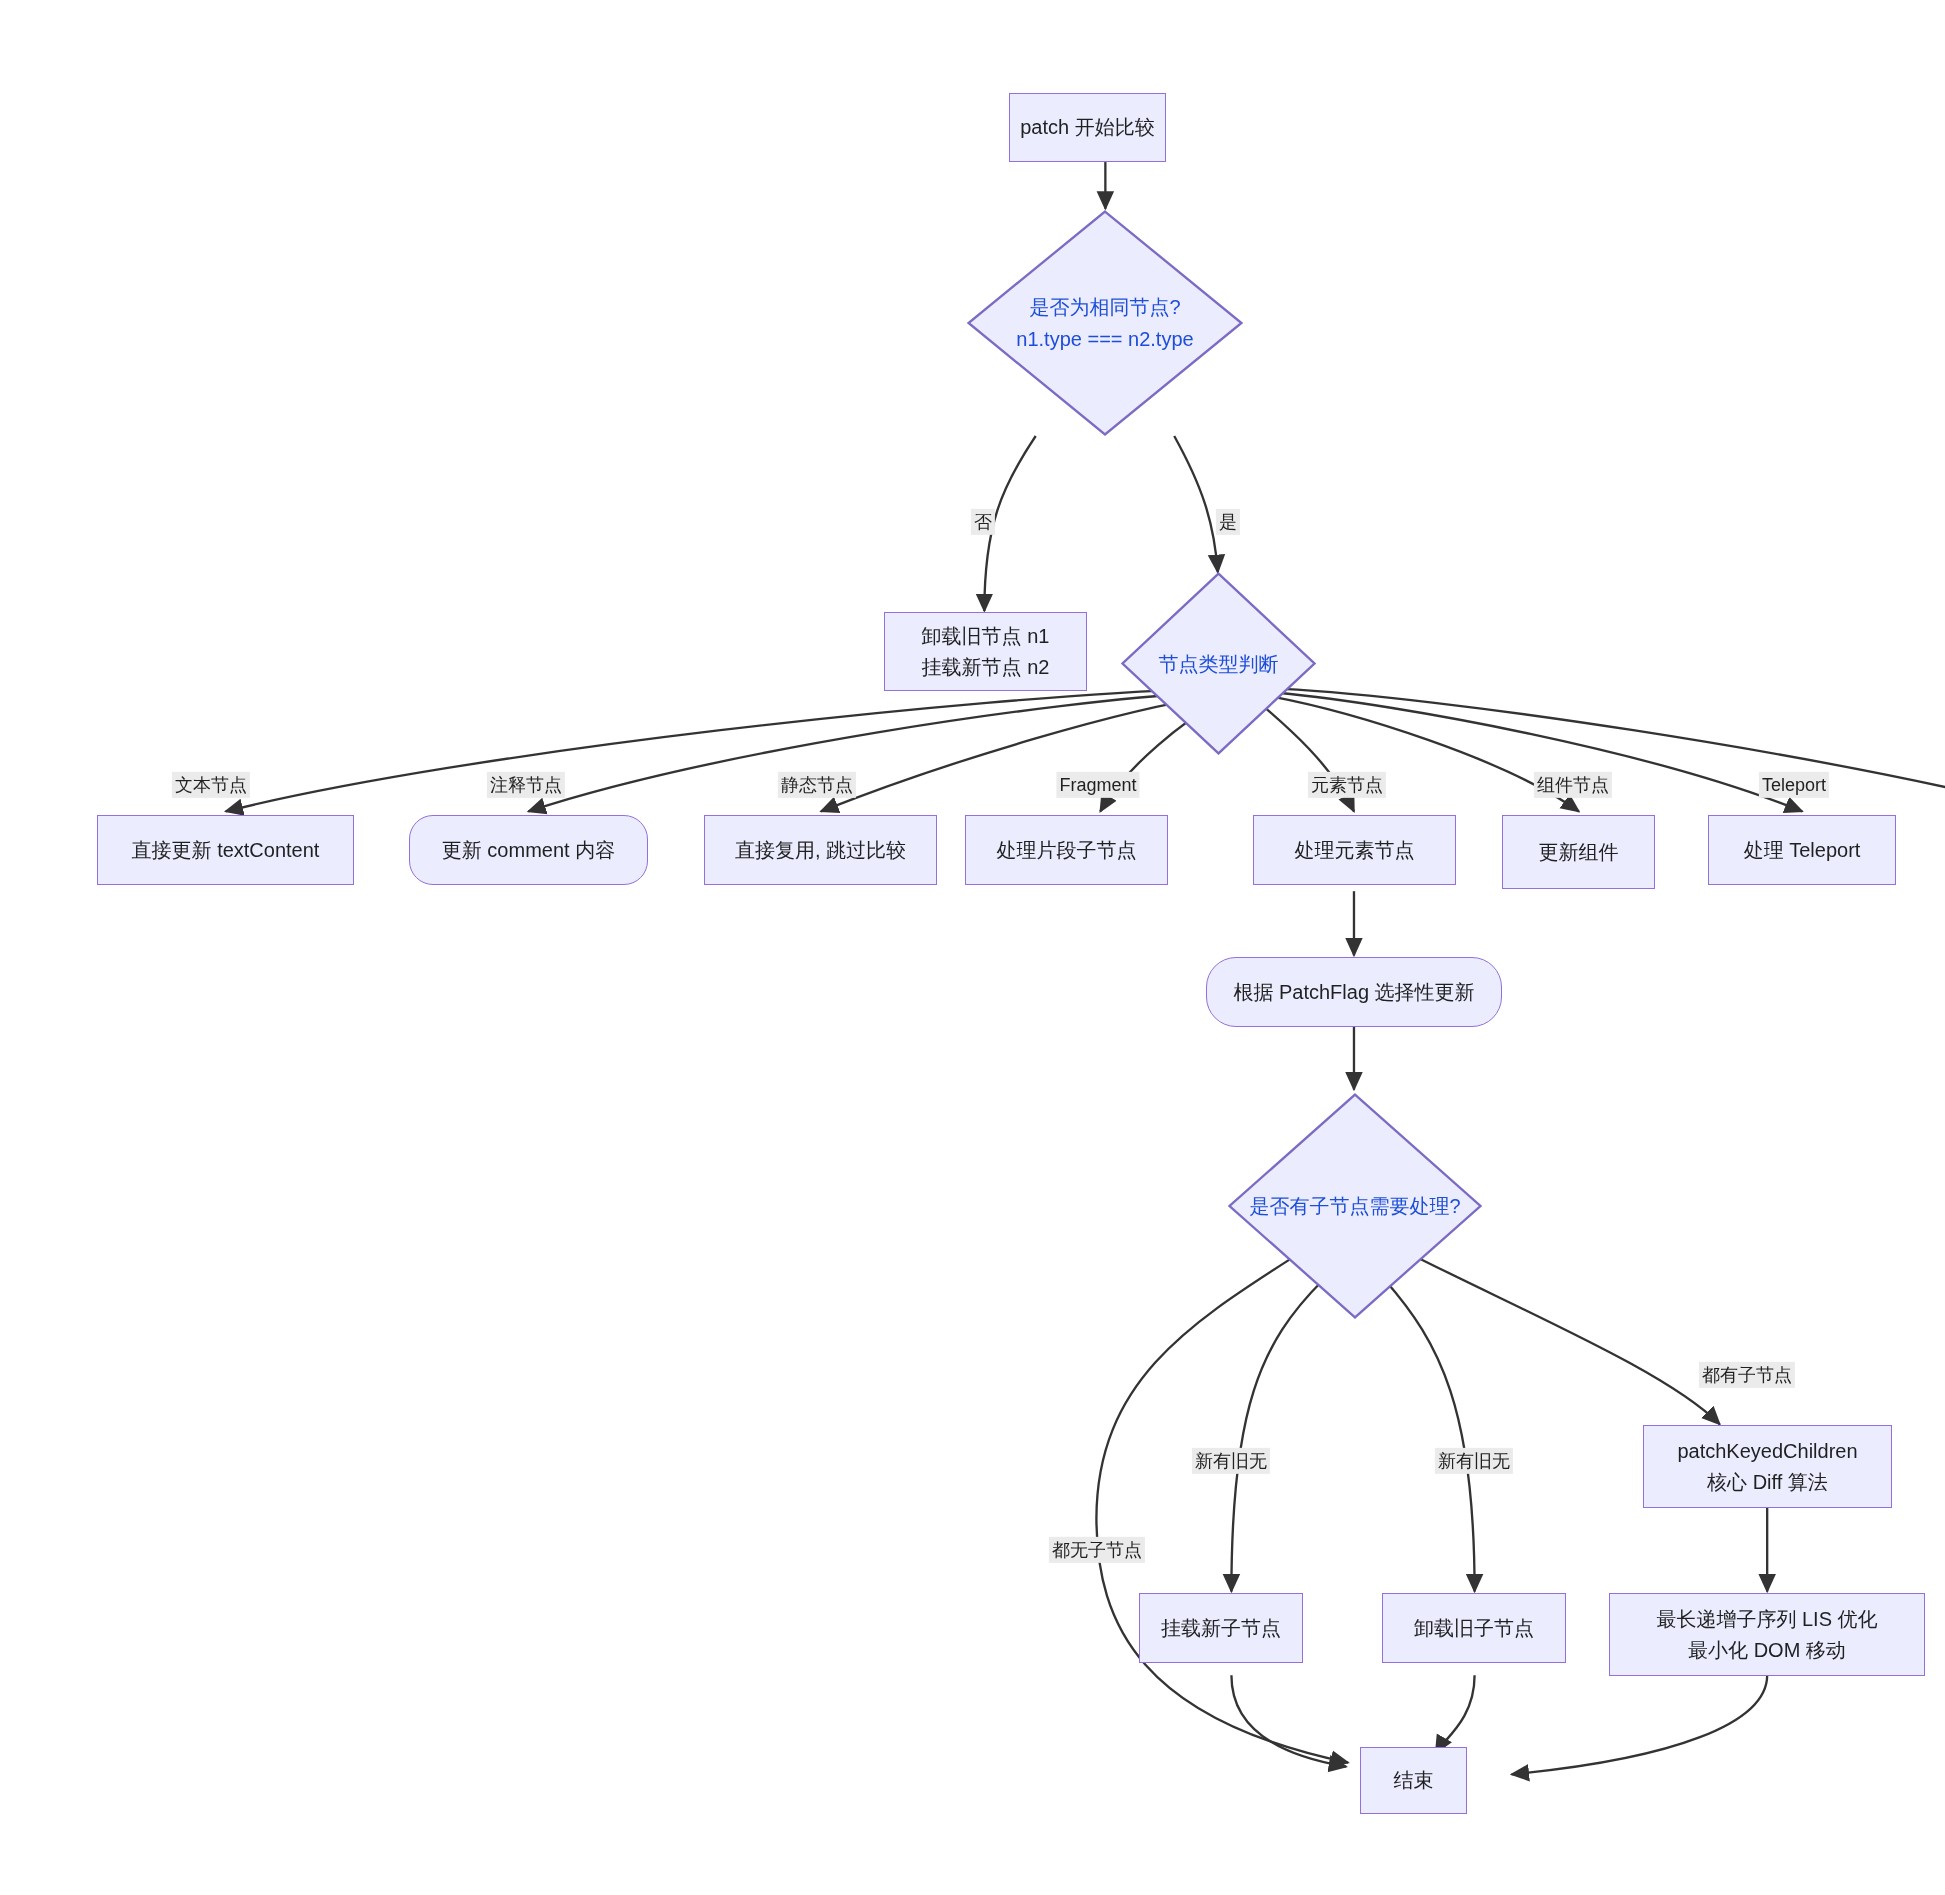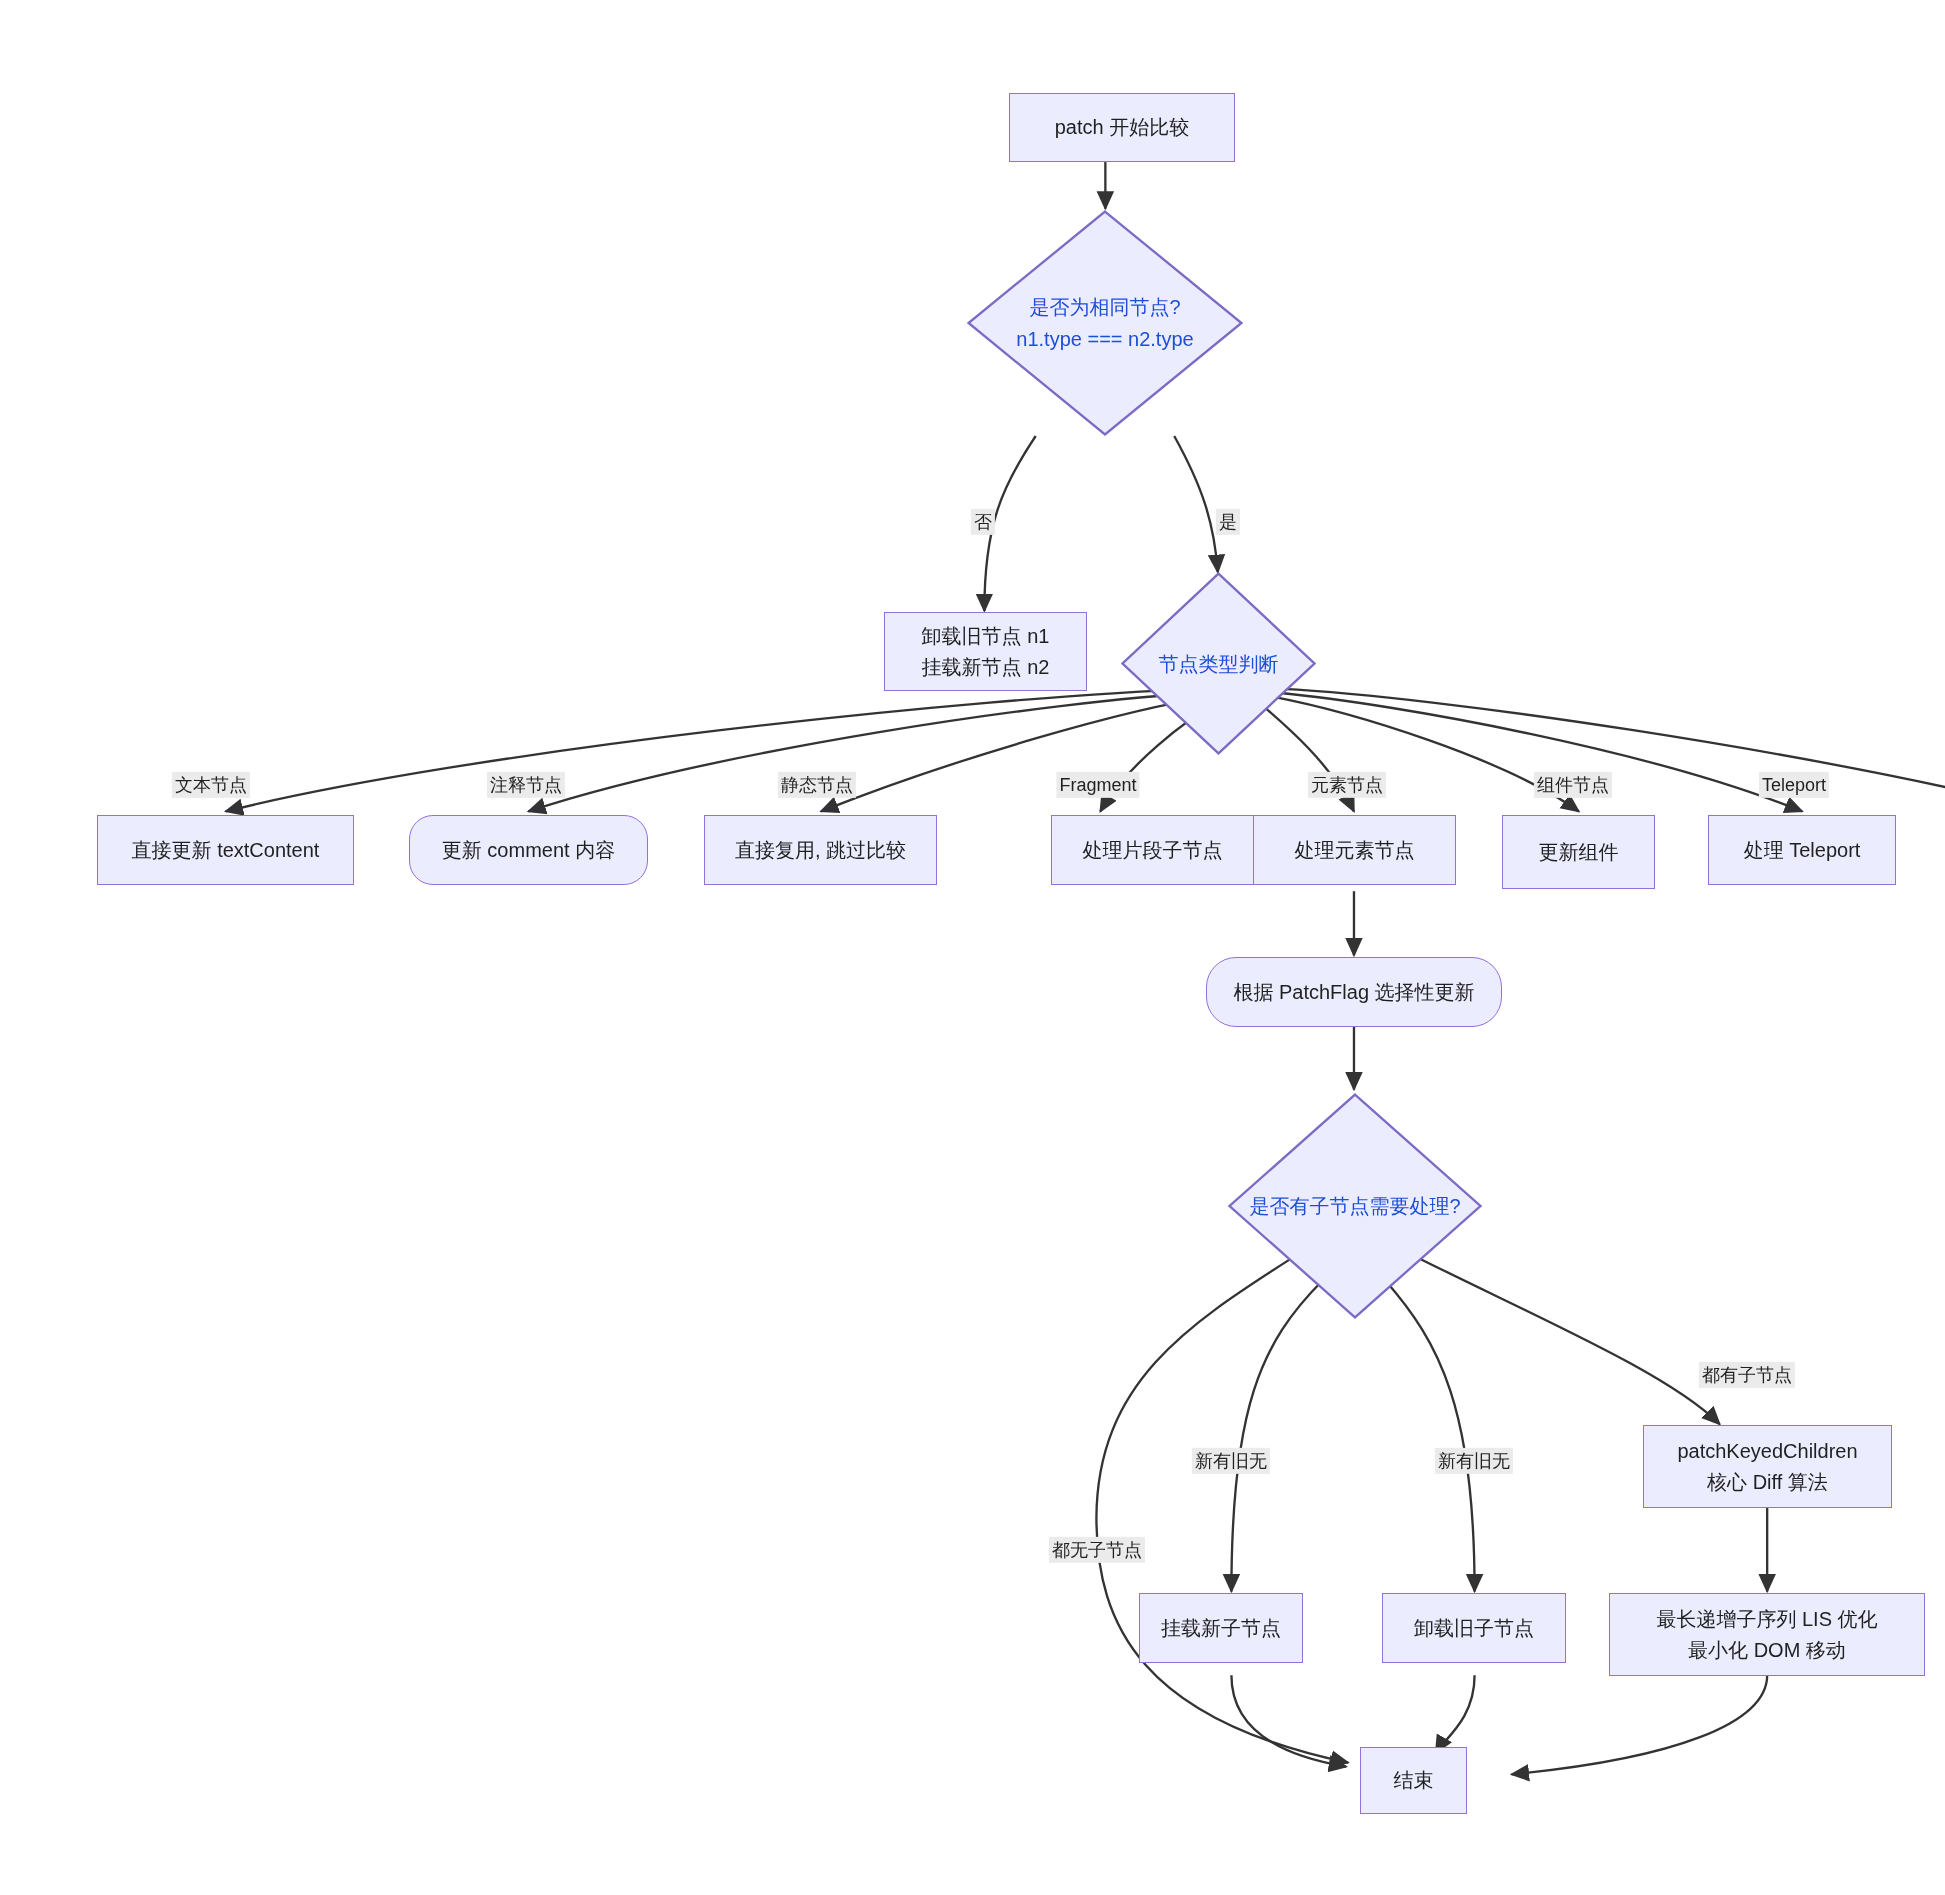"patch 开始比较" div.node { width: 226px -> 157px }
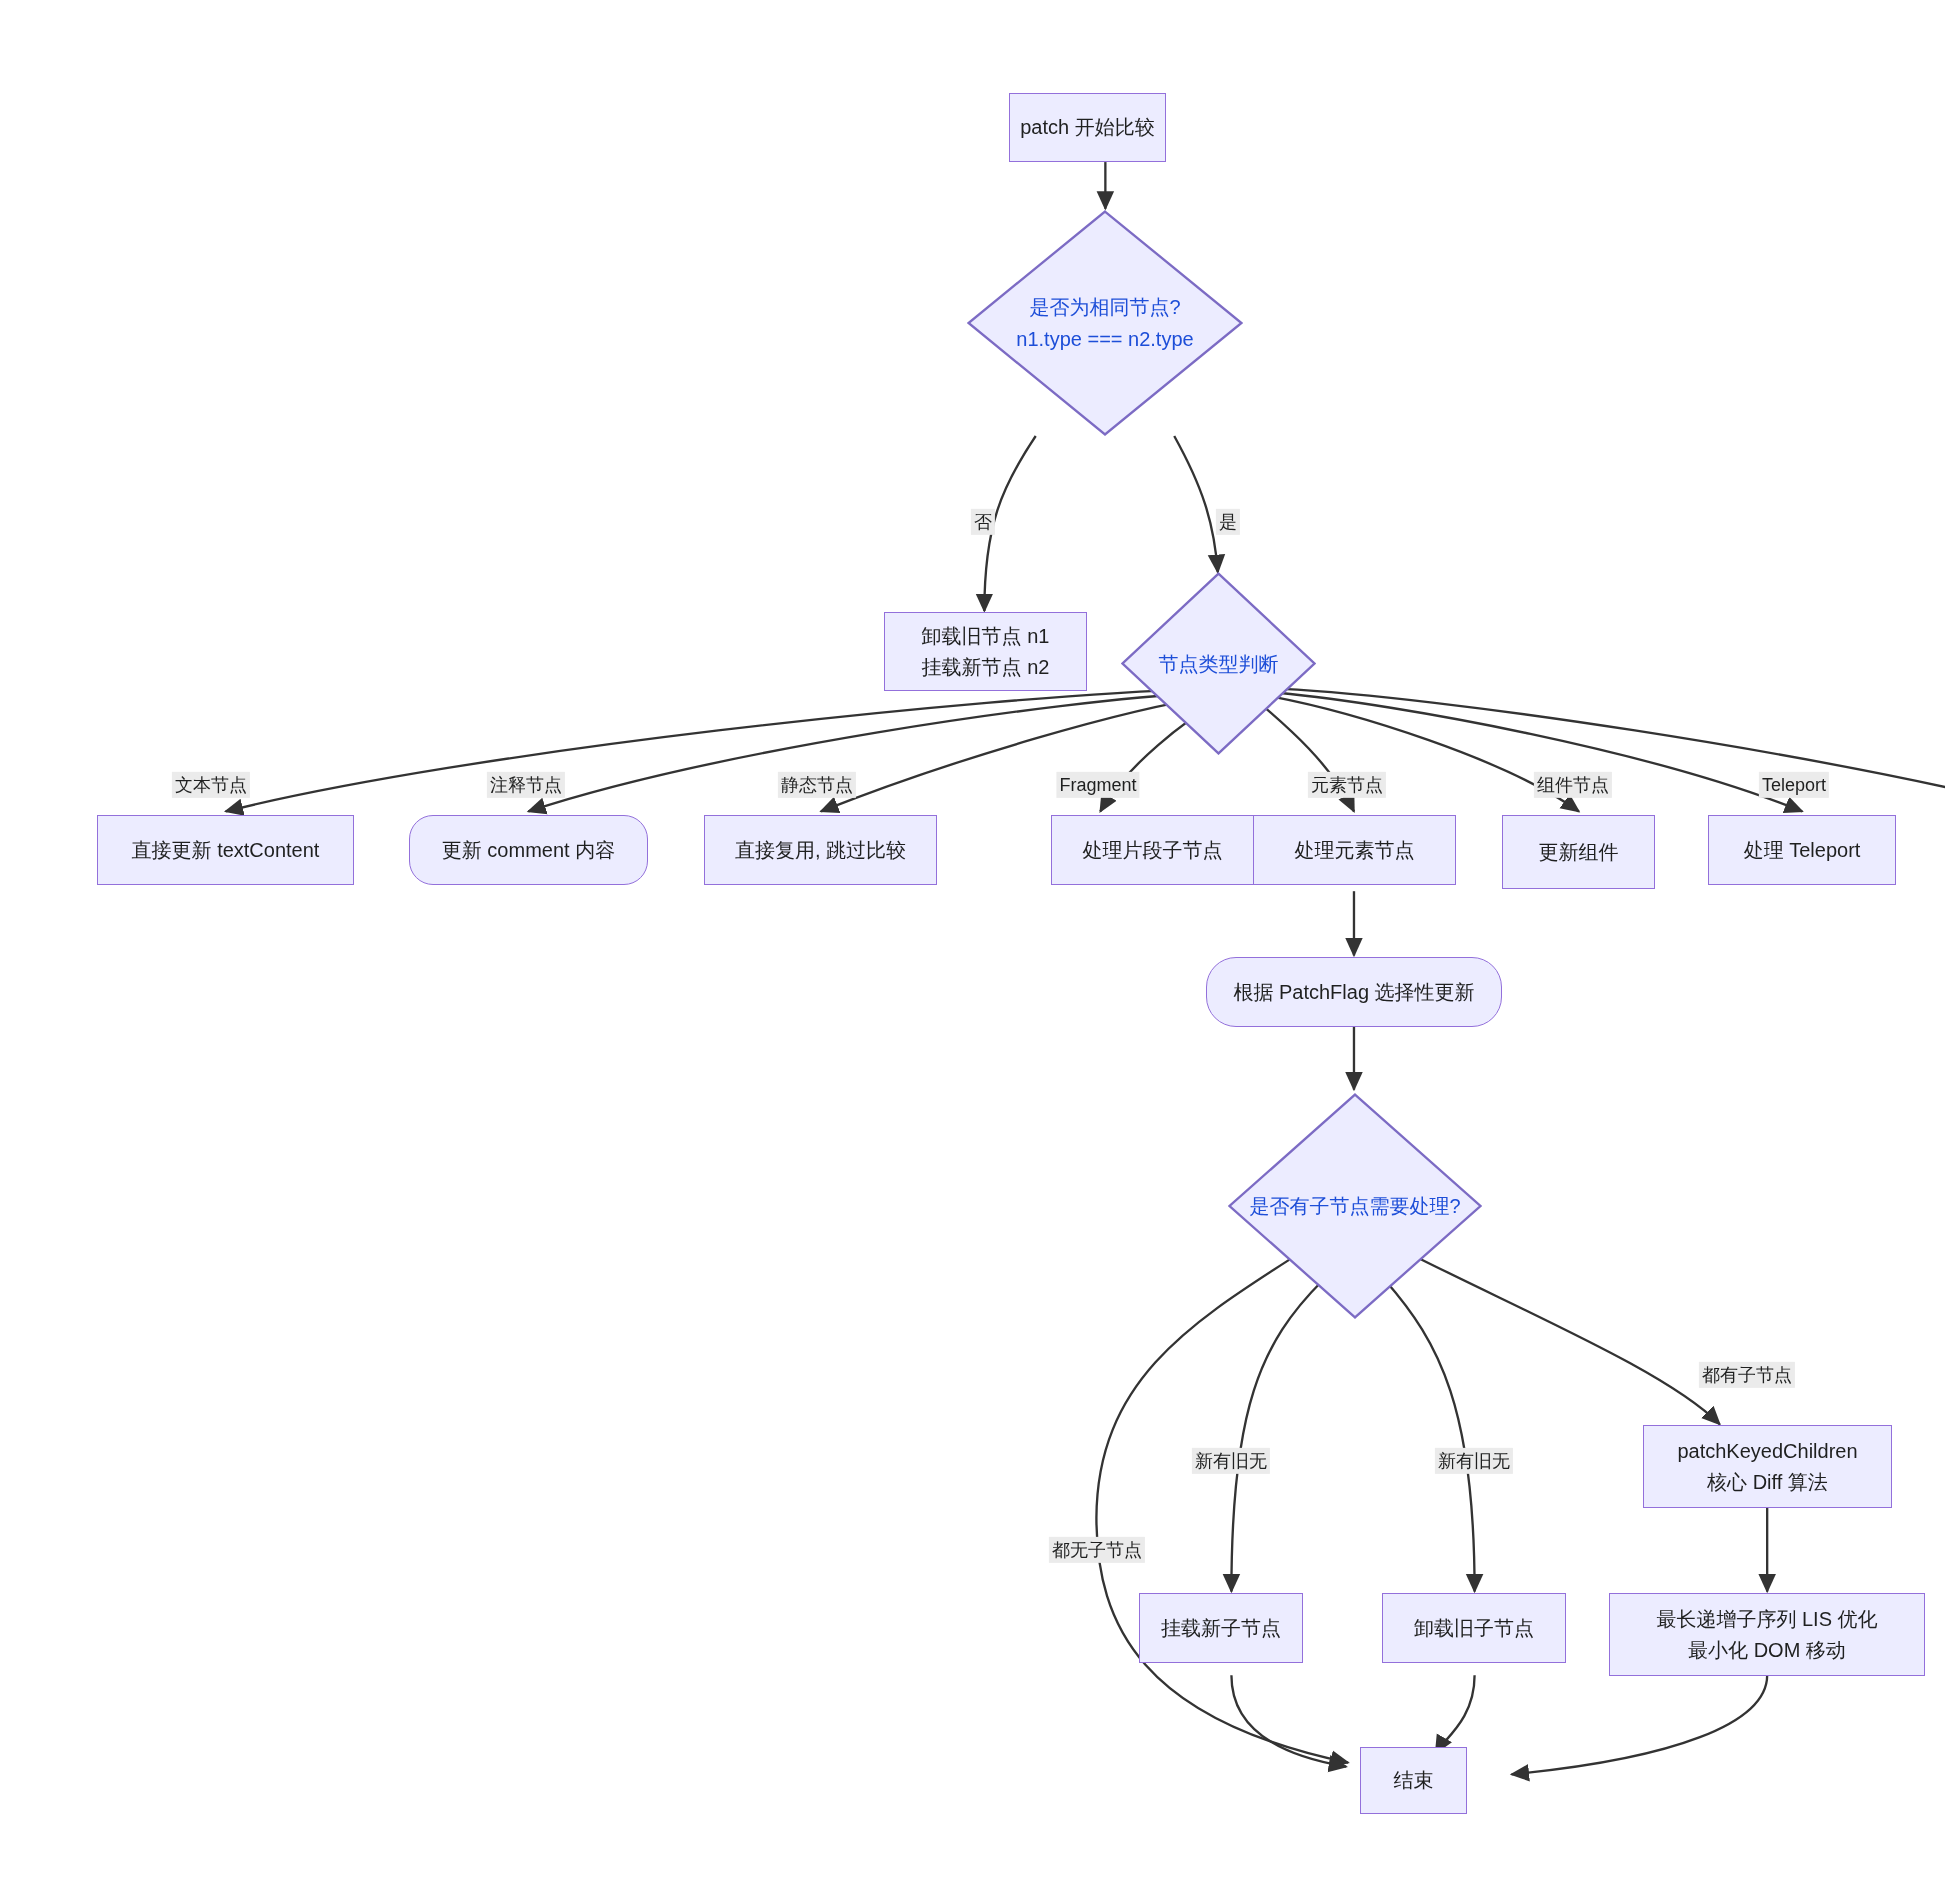"处理片段子节点" div.node { left: 1051px -> 965px }
